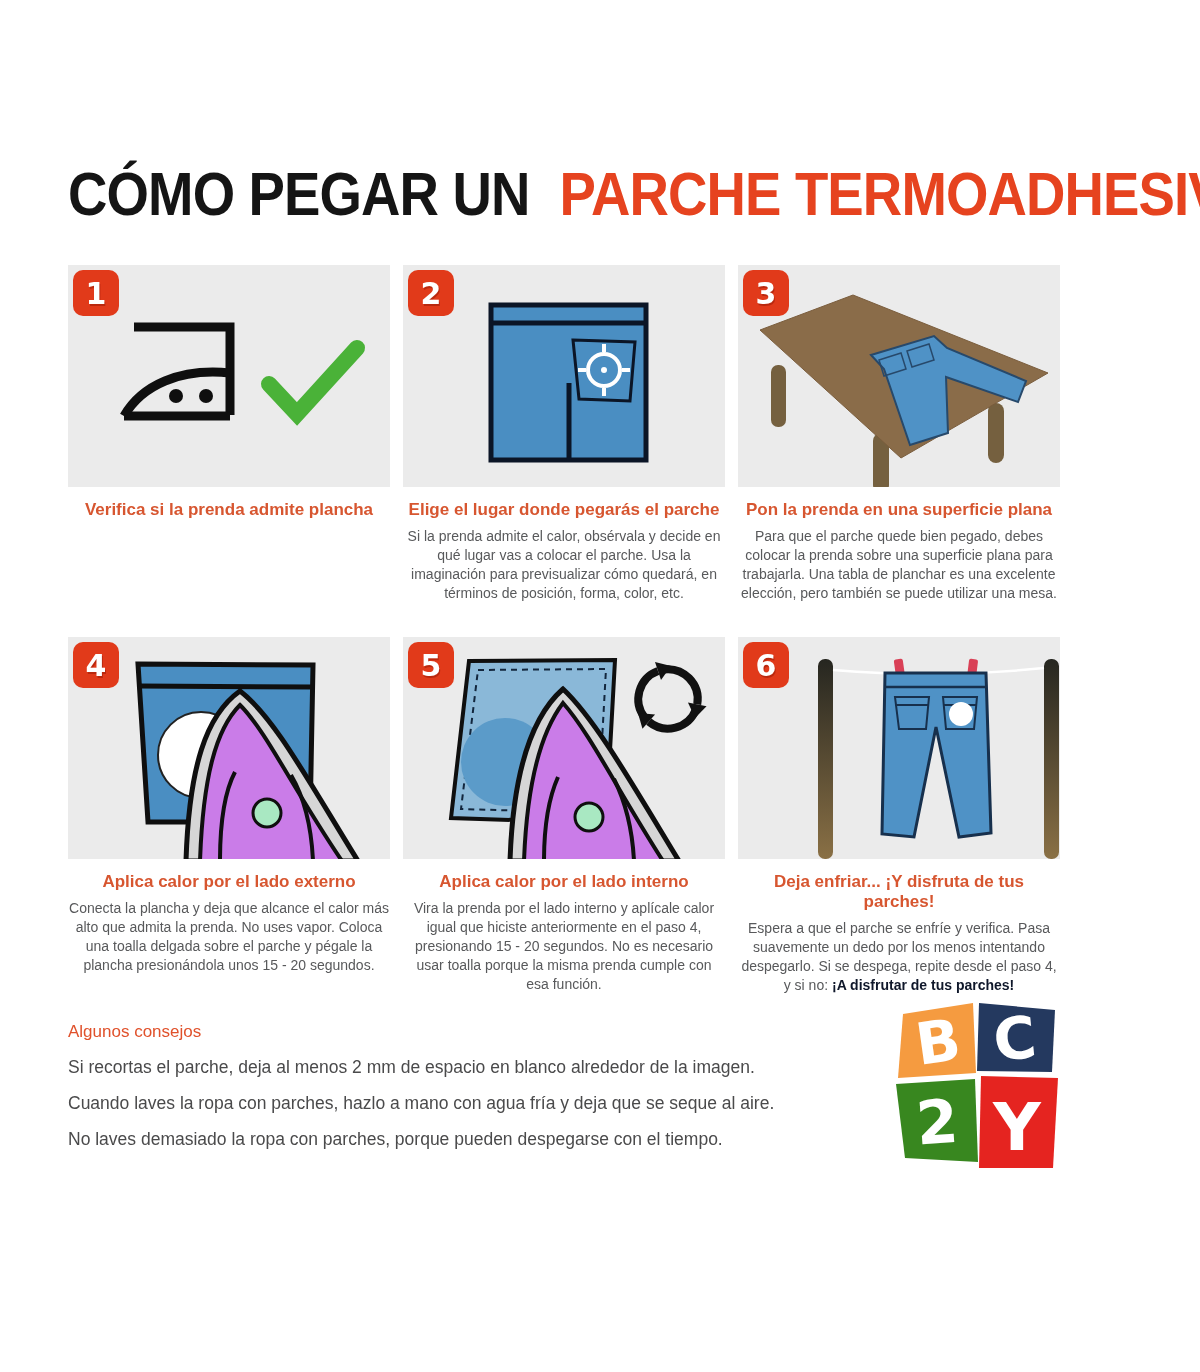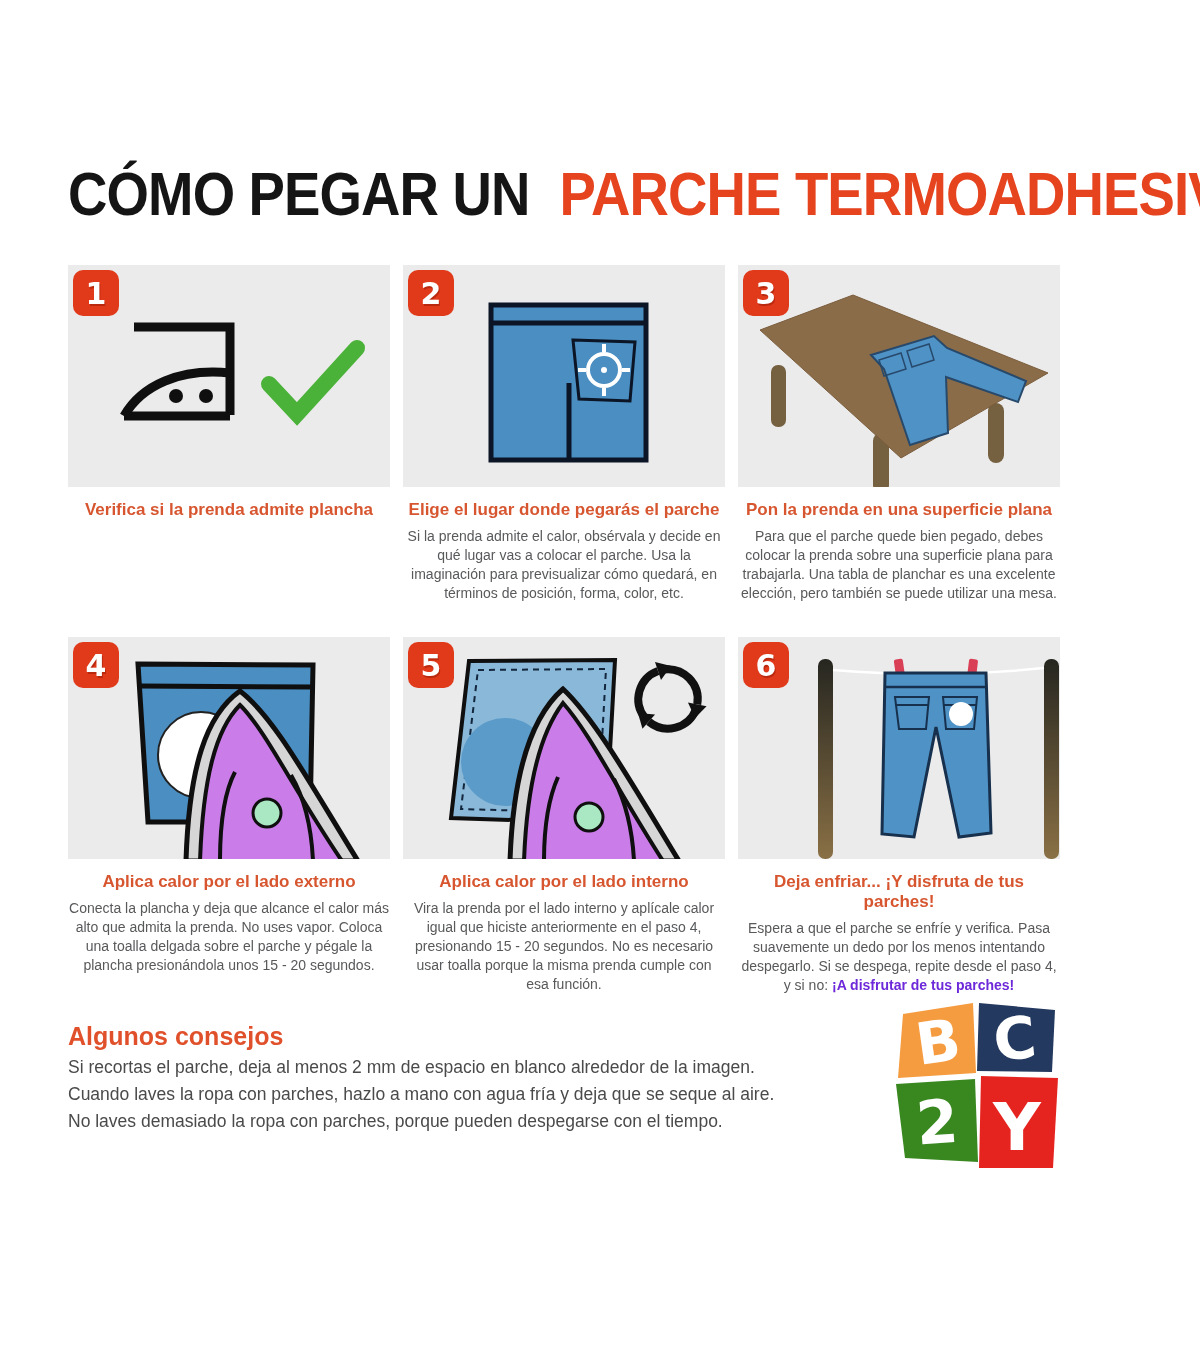"¡A disfrutar de tus parches!" .step-body b { color: #6d28d9 -> #0f172a }
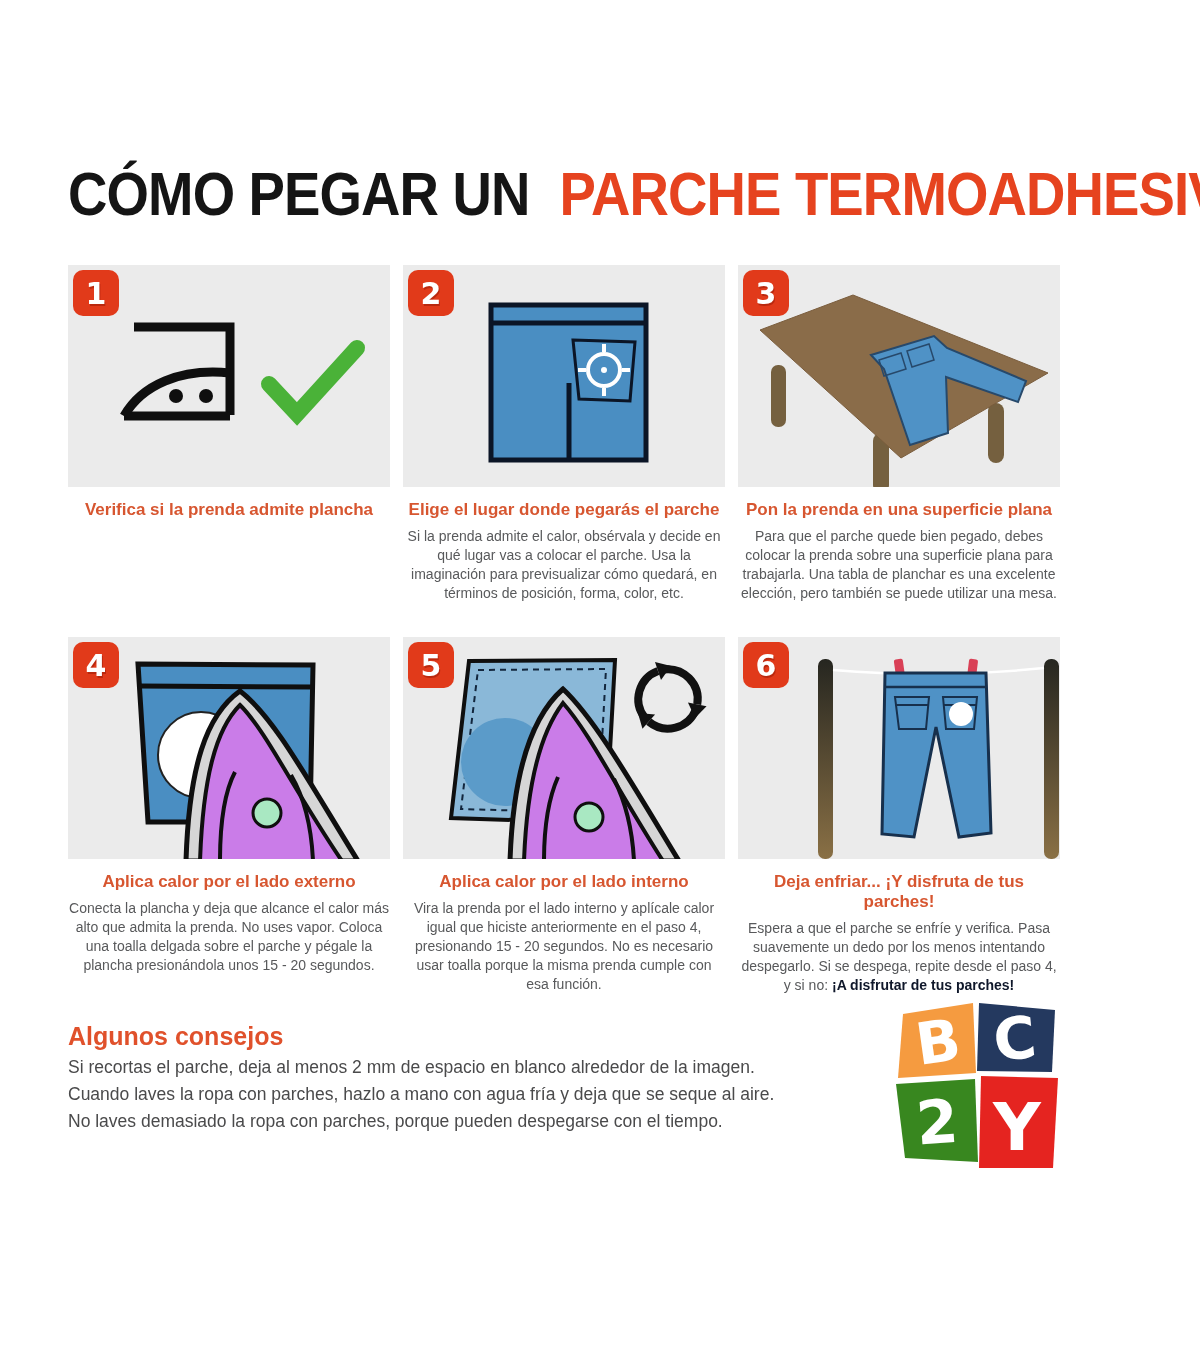"Algunos consejos" .tips-heading { font-size: 25px -> 17px; font-weight: bold -> normal }
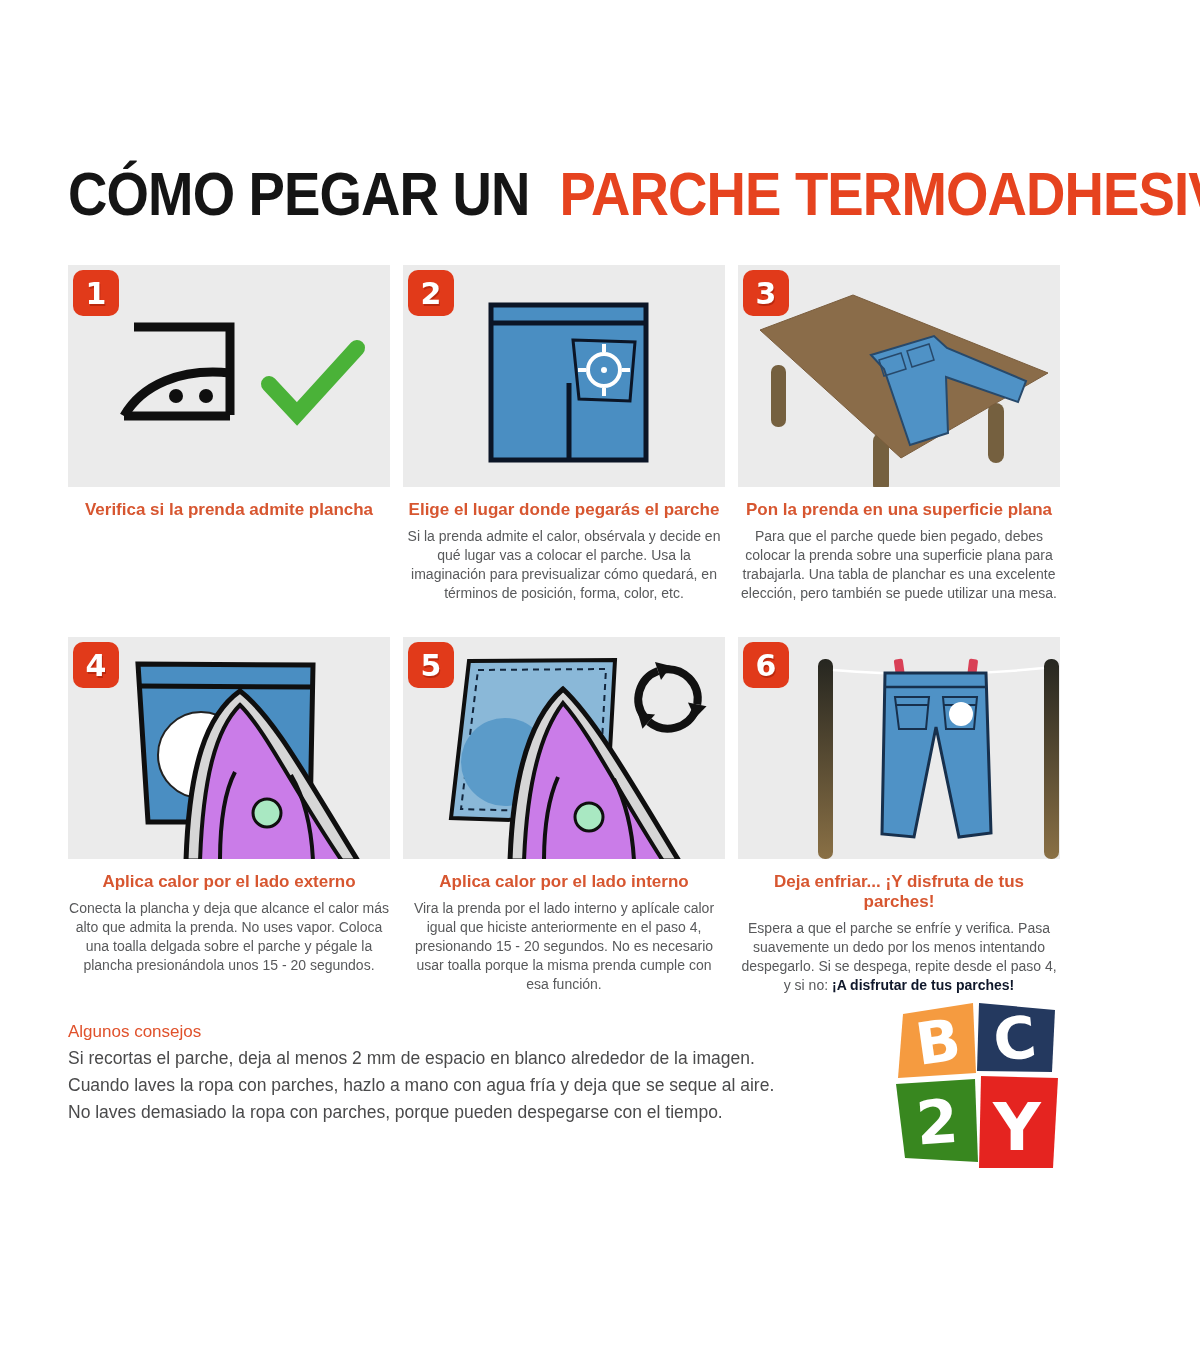"Si recortas el parche, deja" .tip { margin-top: 6px -> 15px }
